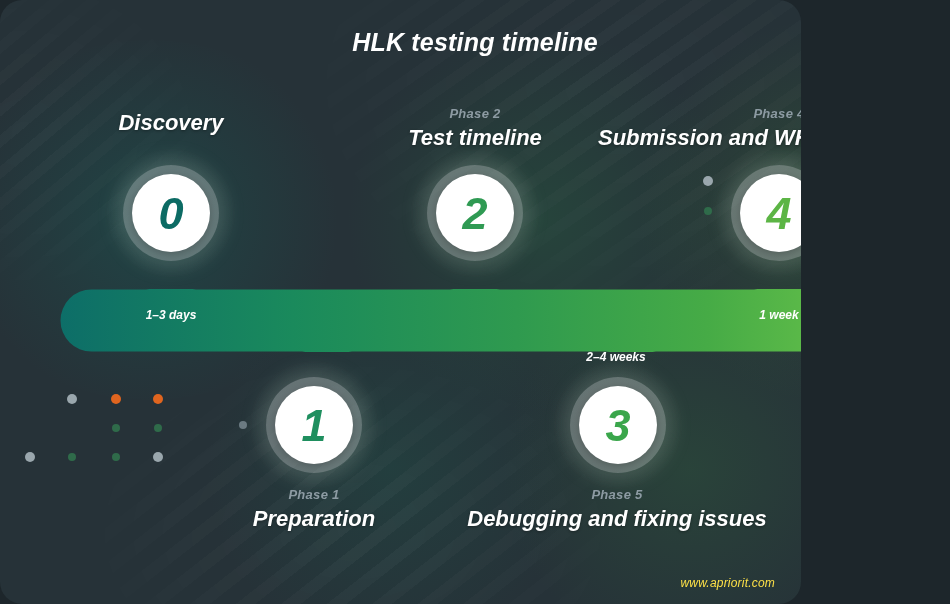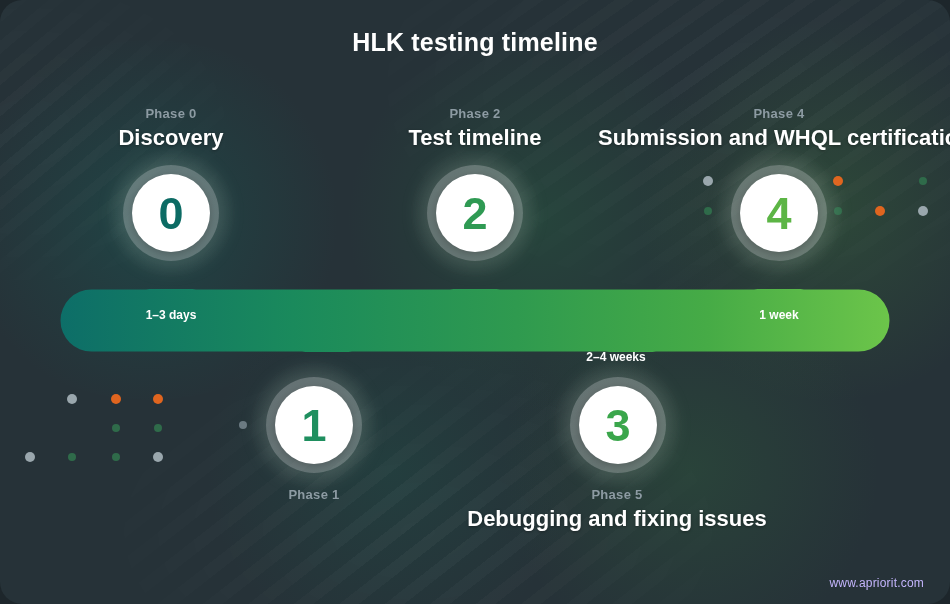"HLK testing timeline" #infographic { font-style: none -> italic; width: 950px -> 801px }
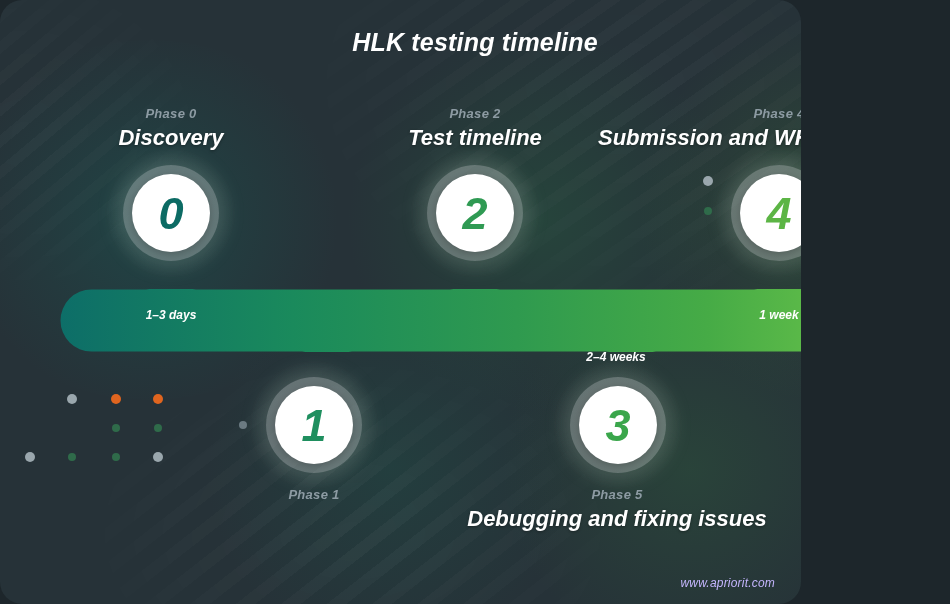"Phase 0" div.phase-kicker { html: <div>Phase 0</div> -> none }
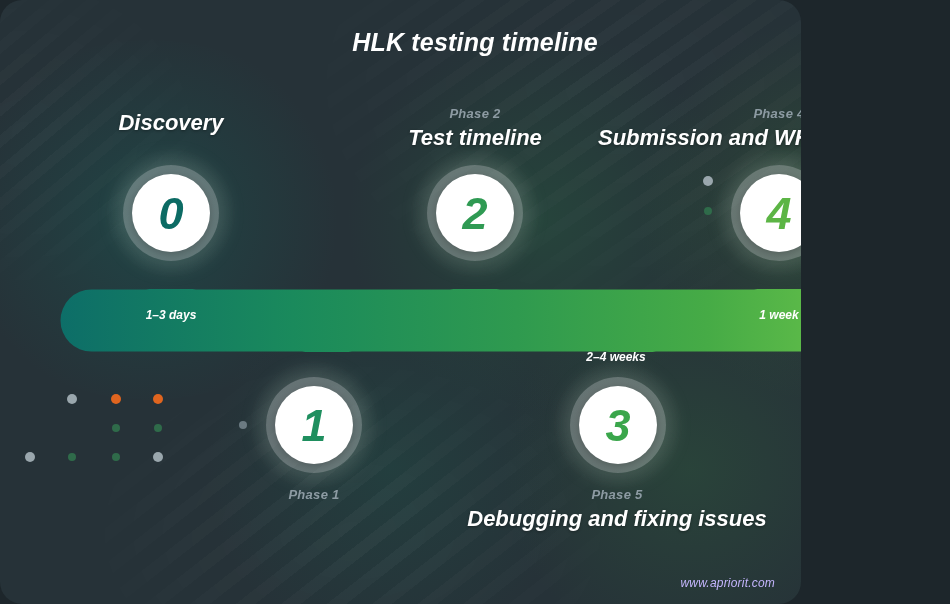"Preparation" div.phase-title { html: none -> <div>Preparation</div> }
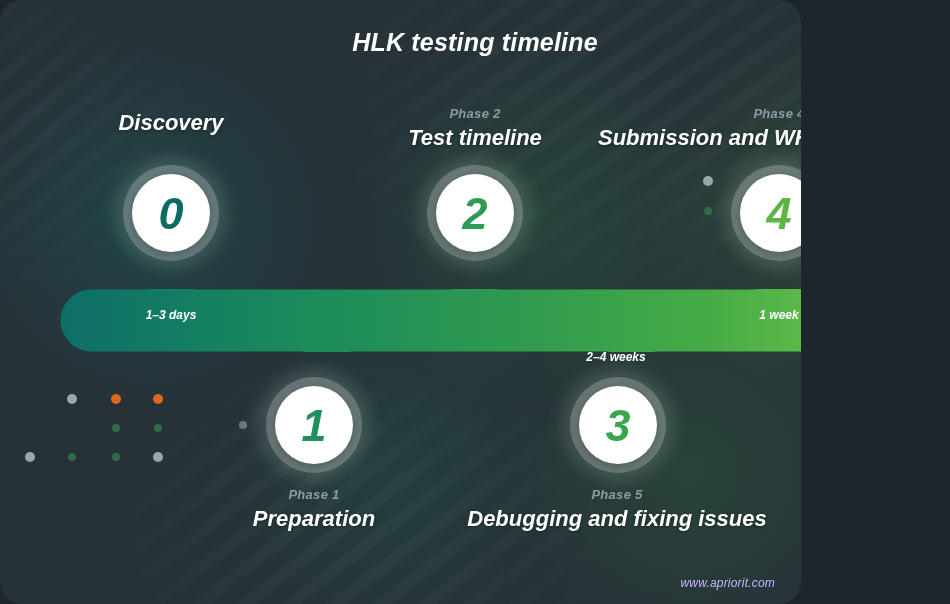"www.apriorit.com" #watermark { color: #c4b5fd -> #fde047 }
